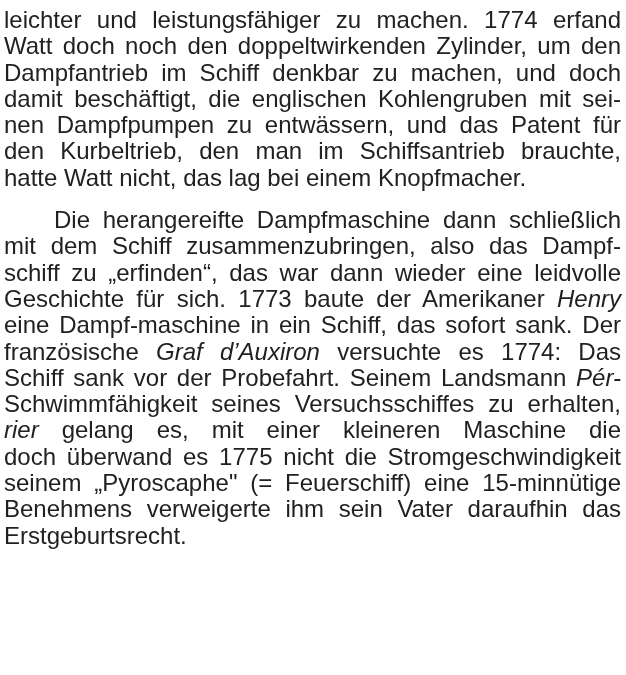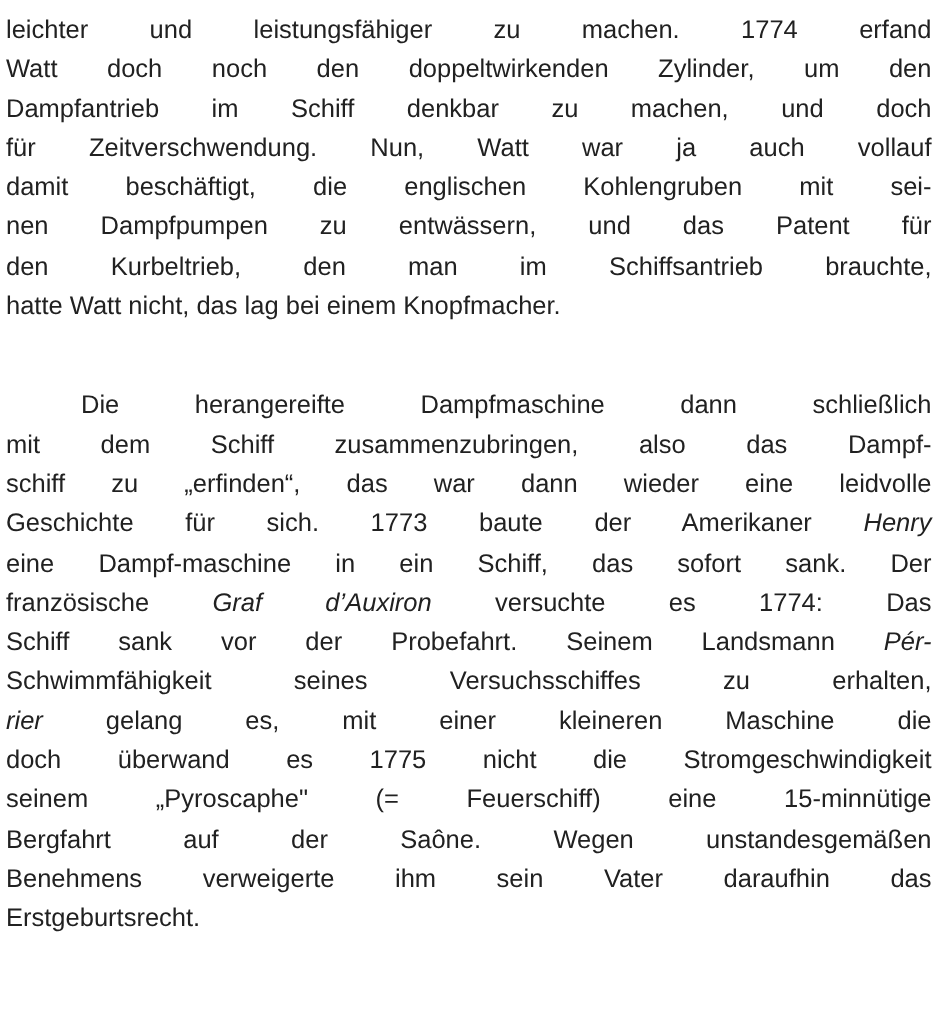"leichter und leistungsfähiger zu machen." .line { font-size: 17px -> 24px }
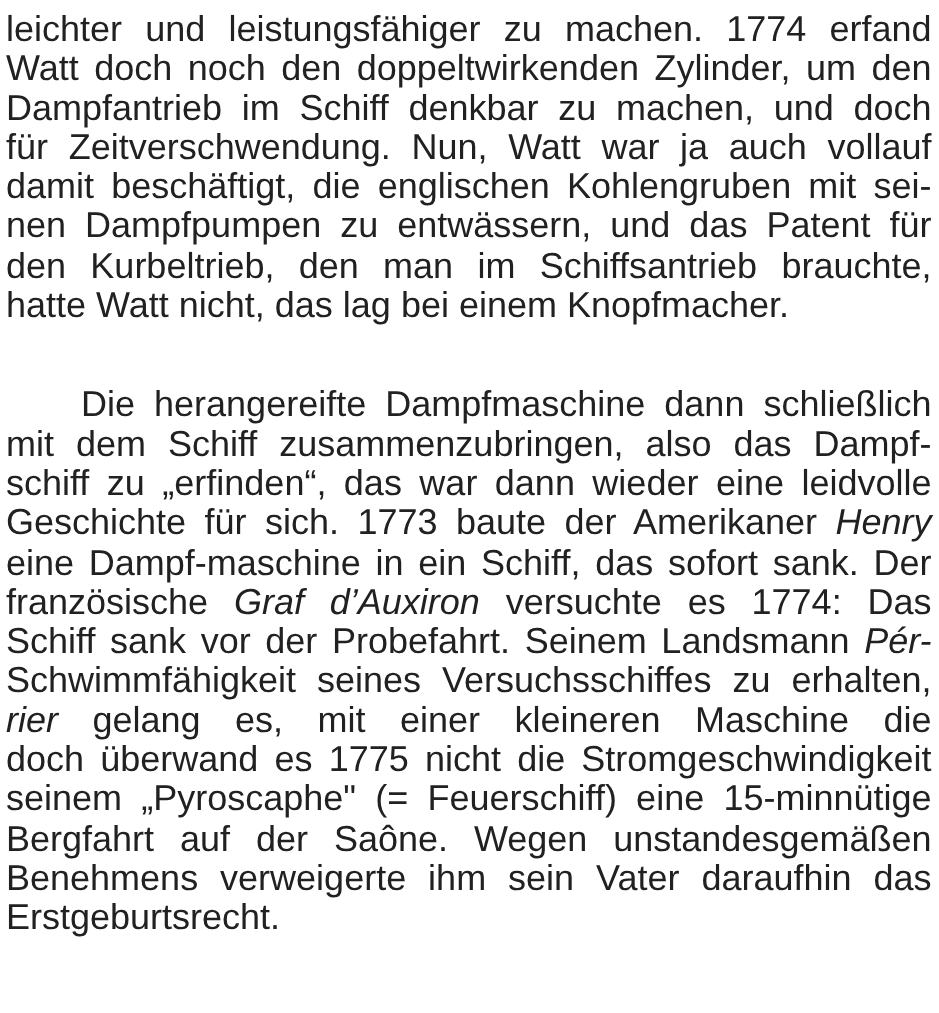"für Zeitverschwendung. Nun, Watt war" div.line { html: <div><span>für Zeitverschwendung. Nun, Watt war ja auch vollauf</span></div> -> none }
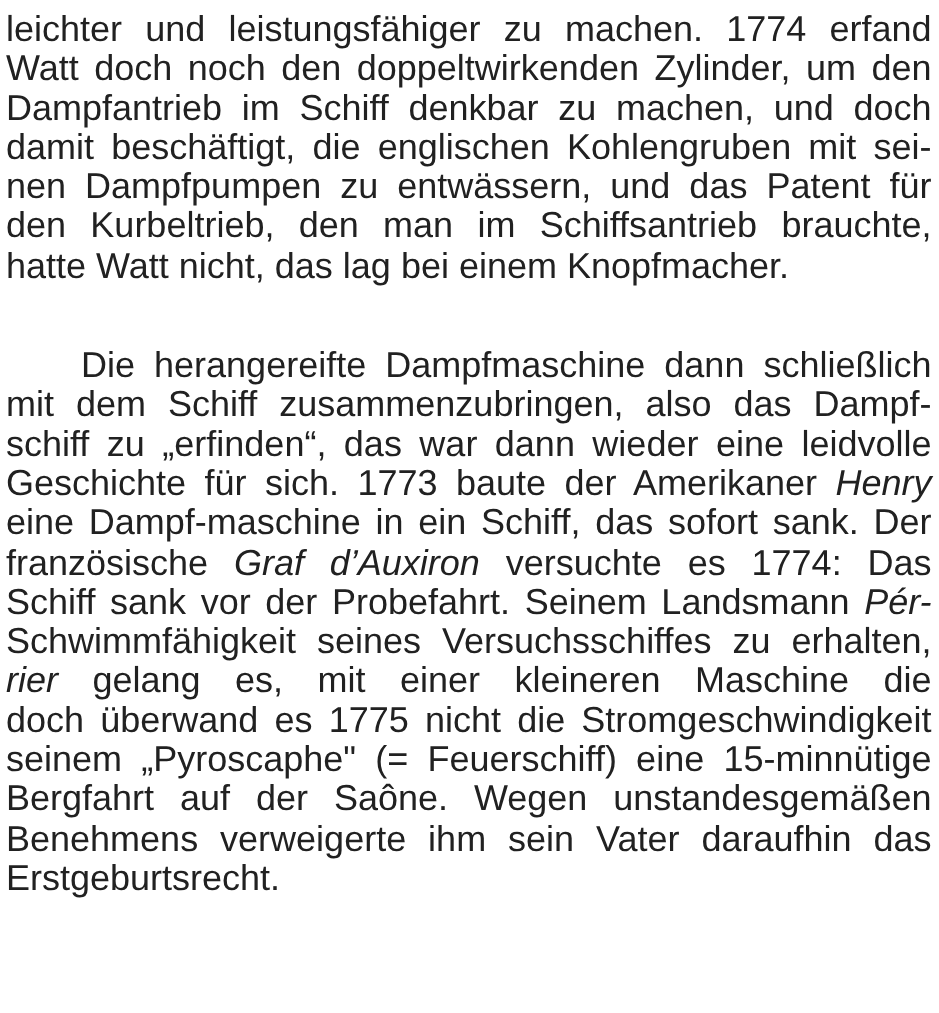"Die herangereifte Dampfmaschine dann" .para + .para { margin-top: 40px -> 16px }
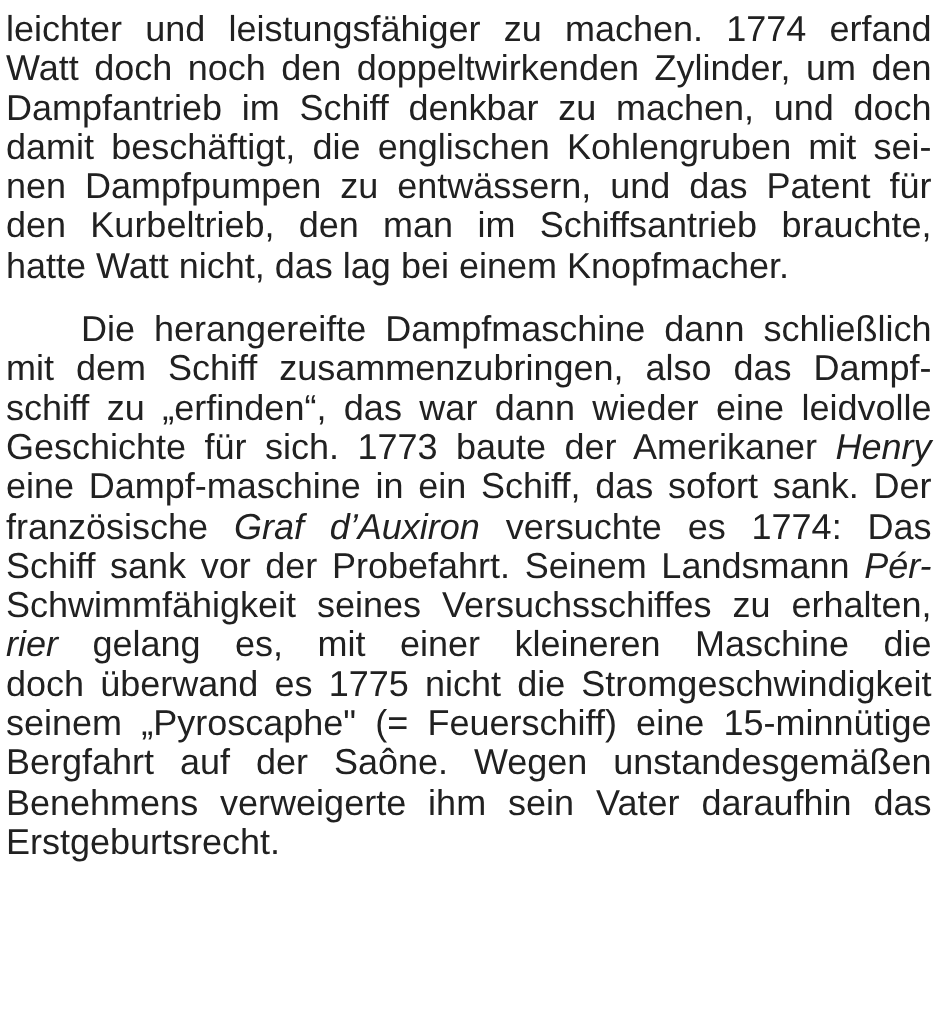"Bergfahrt auf der Saône. Wegen" div.line { html: <div><span>Bergfahrt auf der Saône. Wegen unstandesgemäßen</span></div> -> none }
